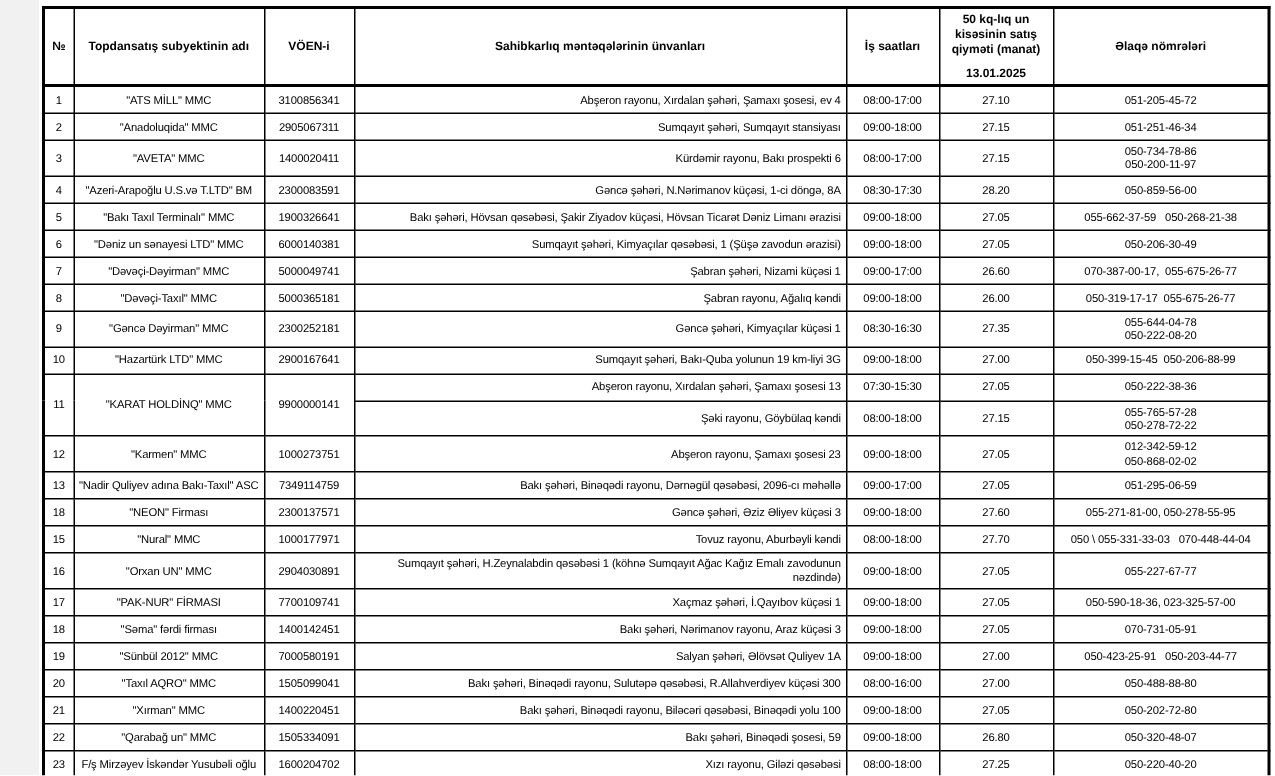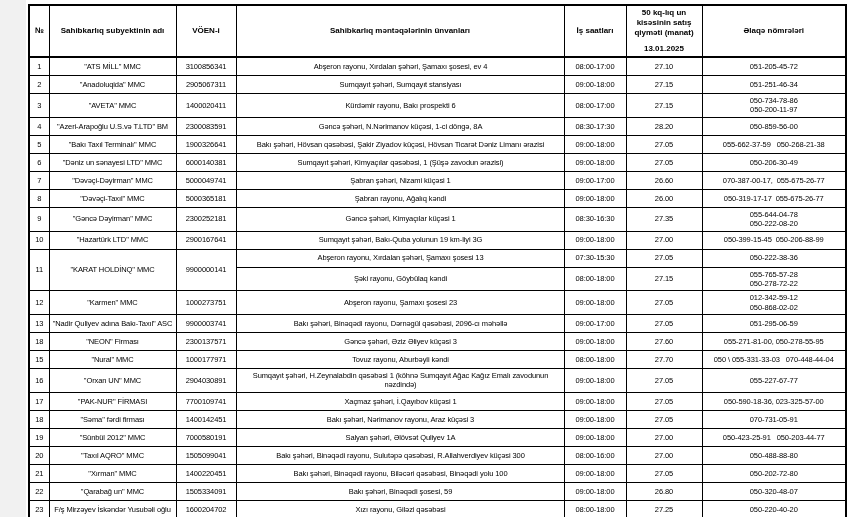"Sahibkarlıq subyektinin adı" th { text: Sahibkarlıq -> Topdansatış }
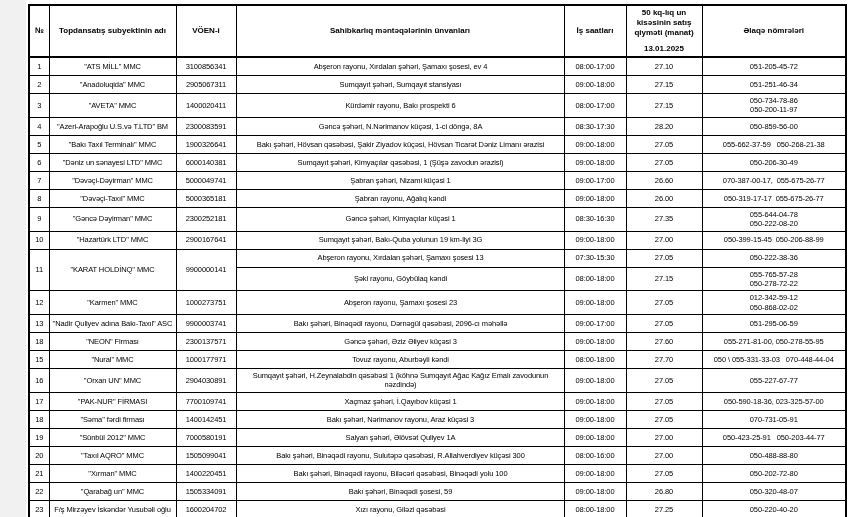"Abşeron rayonu, Xırdalan şəhəri, Şamaxı" td.addr { text-align: center -> right }
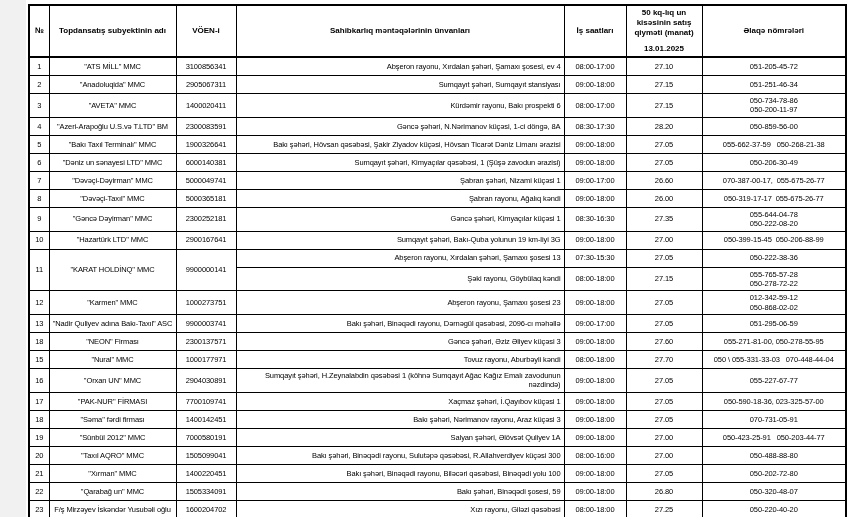"9900003741" td { text: 9900003741 -> 7349114759 }
